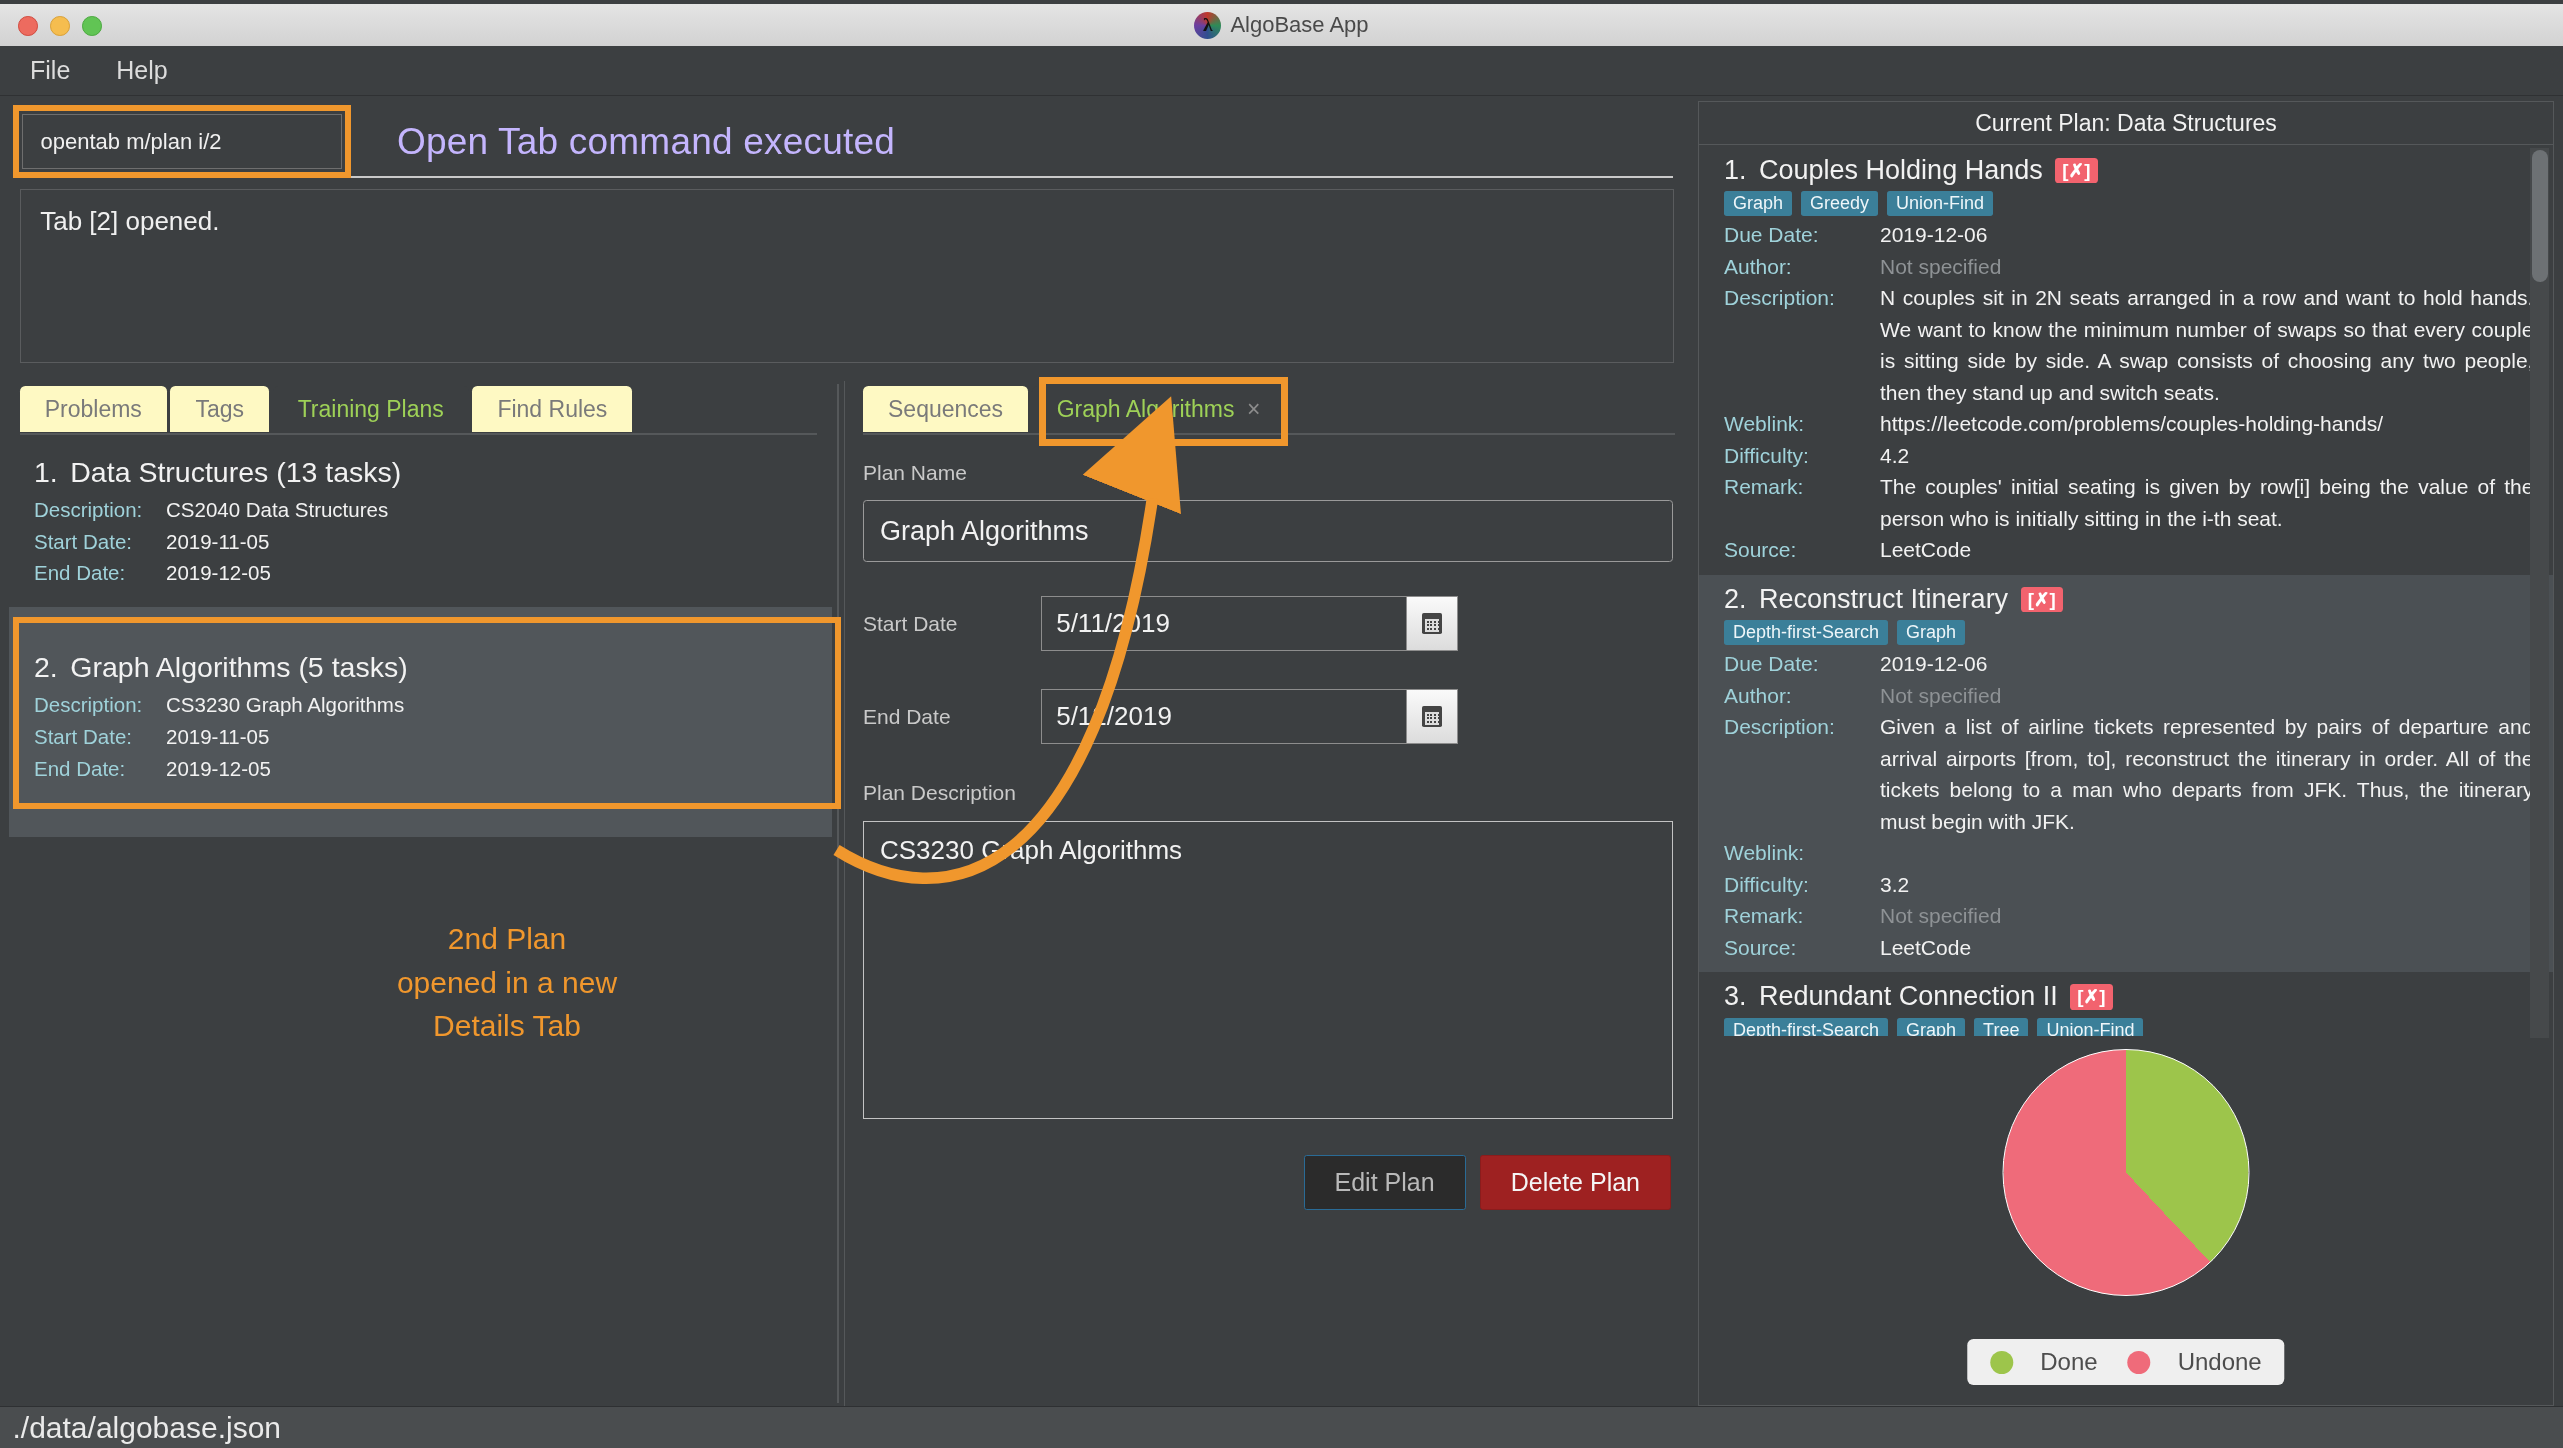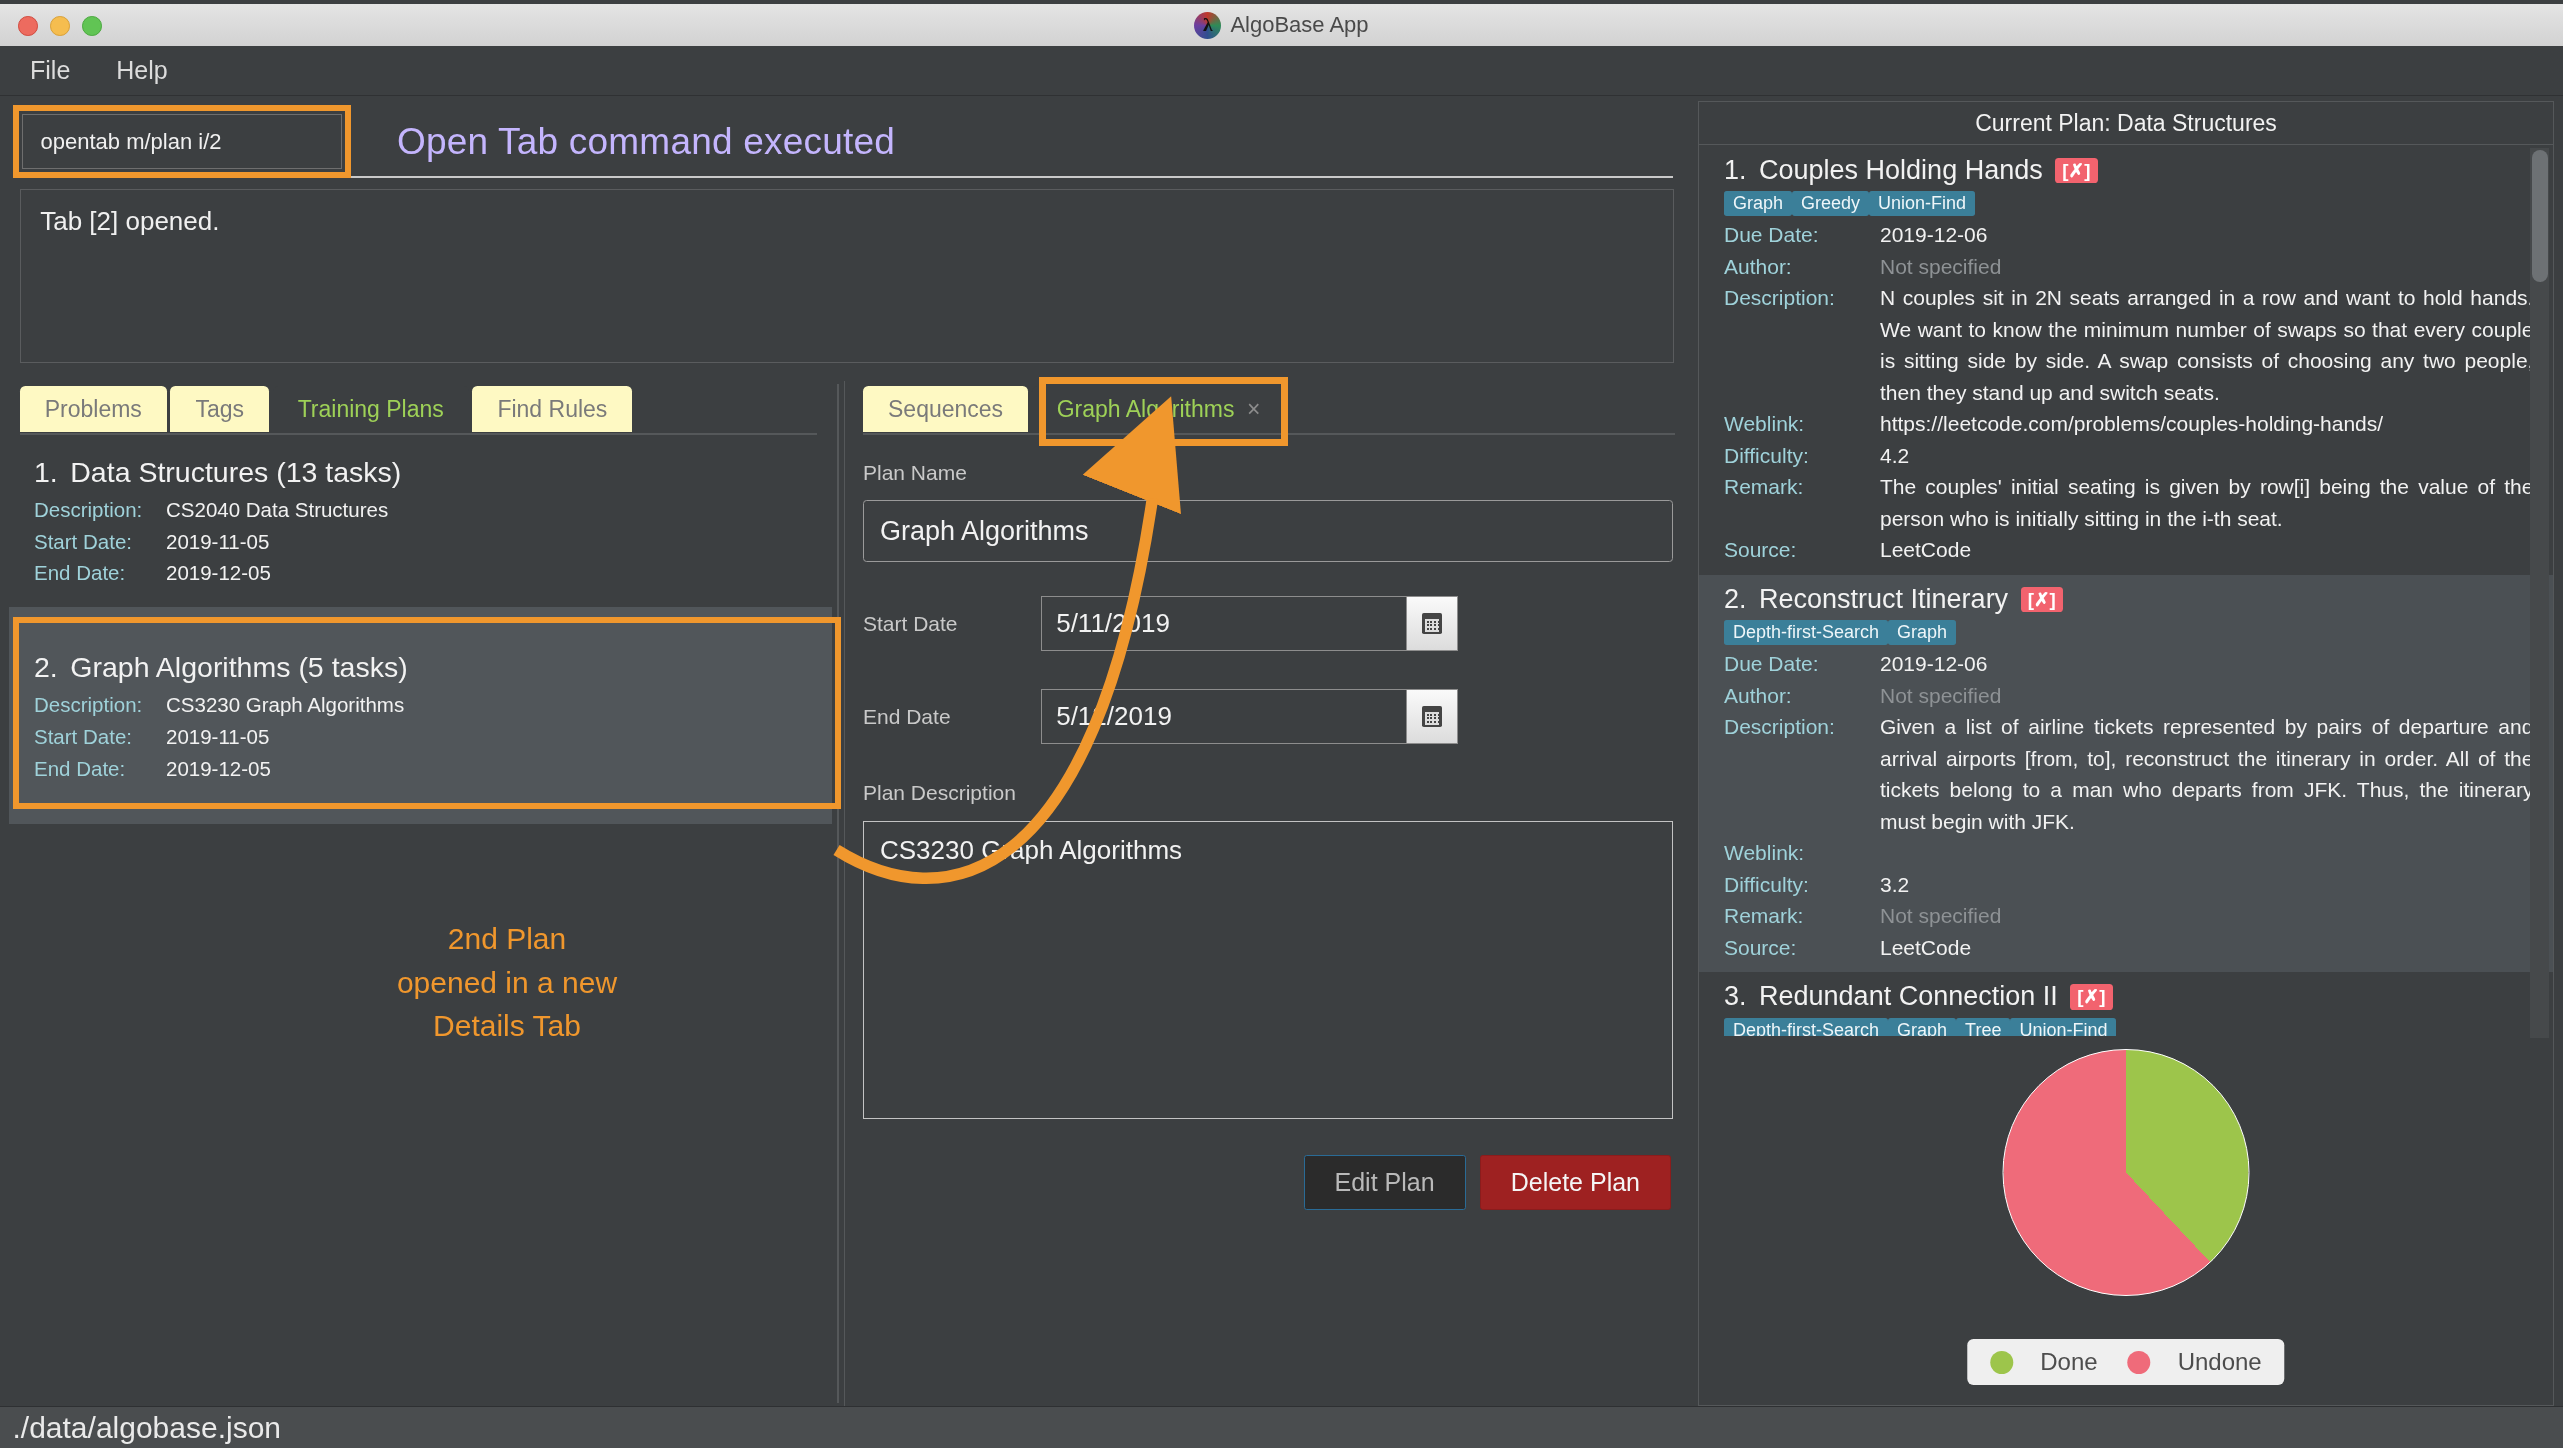"Graph" .tags { gap: none -> 9px }
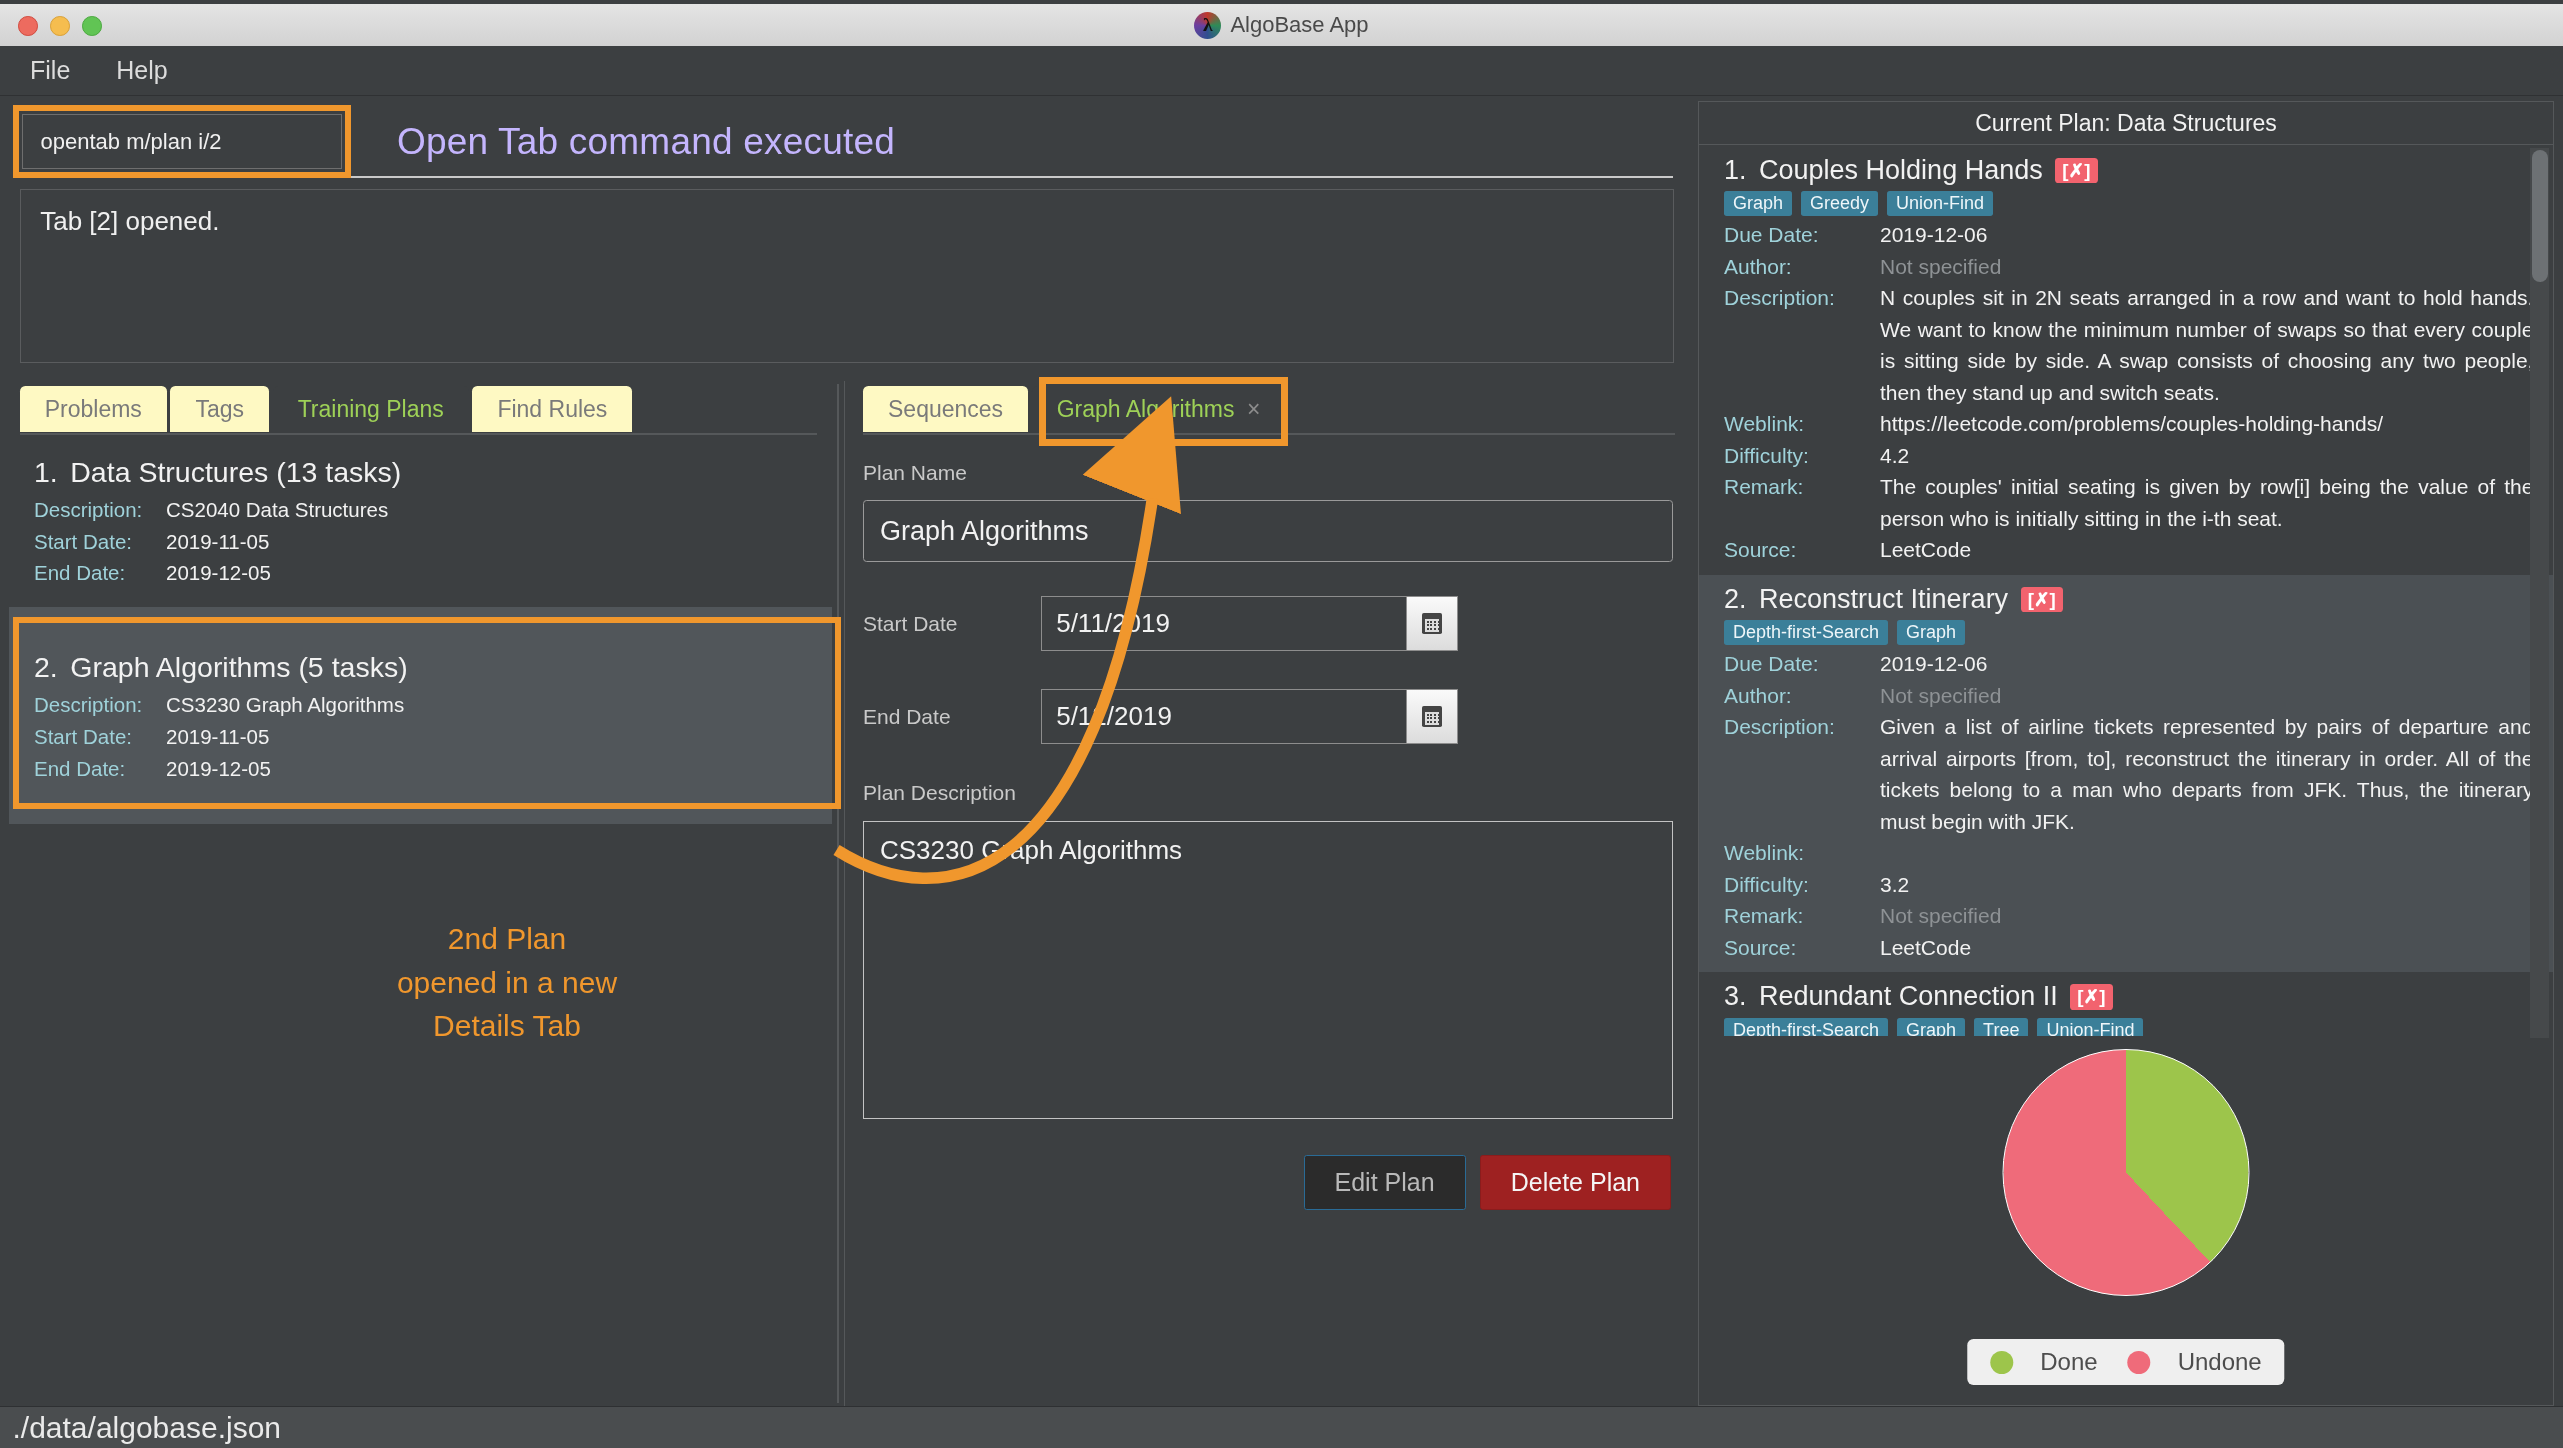"2. Graph Algorithms (5 tasks)" div.plancell { padding-bottom: 39px -> 52px }
